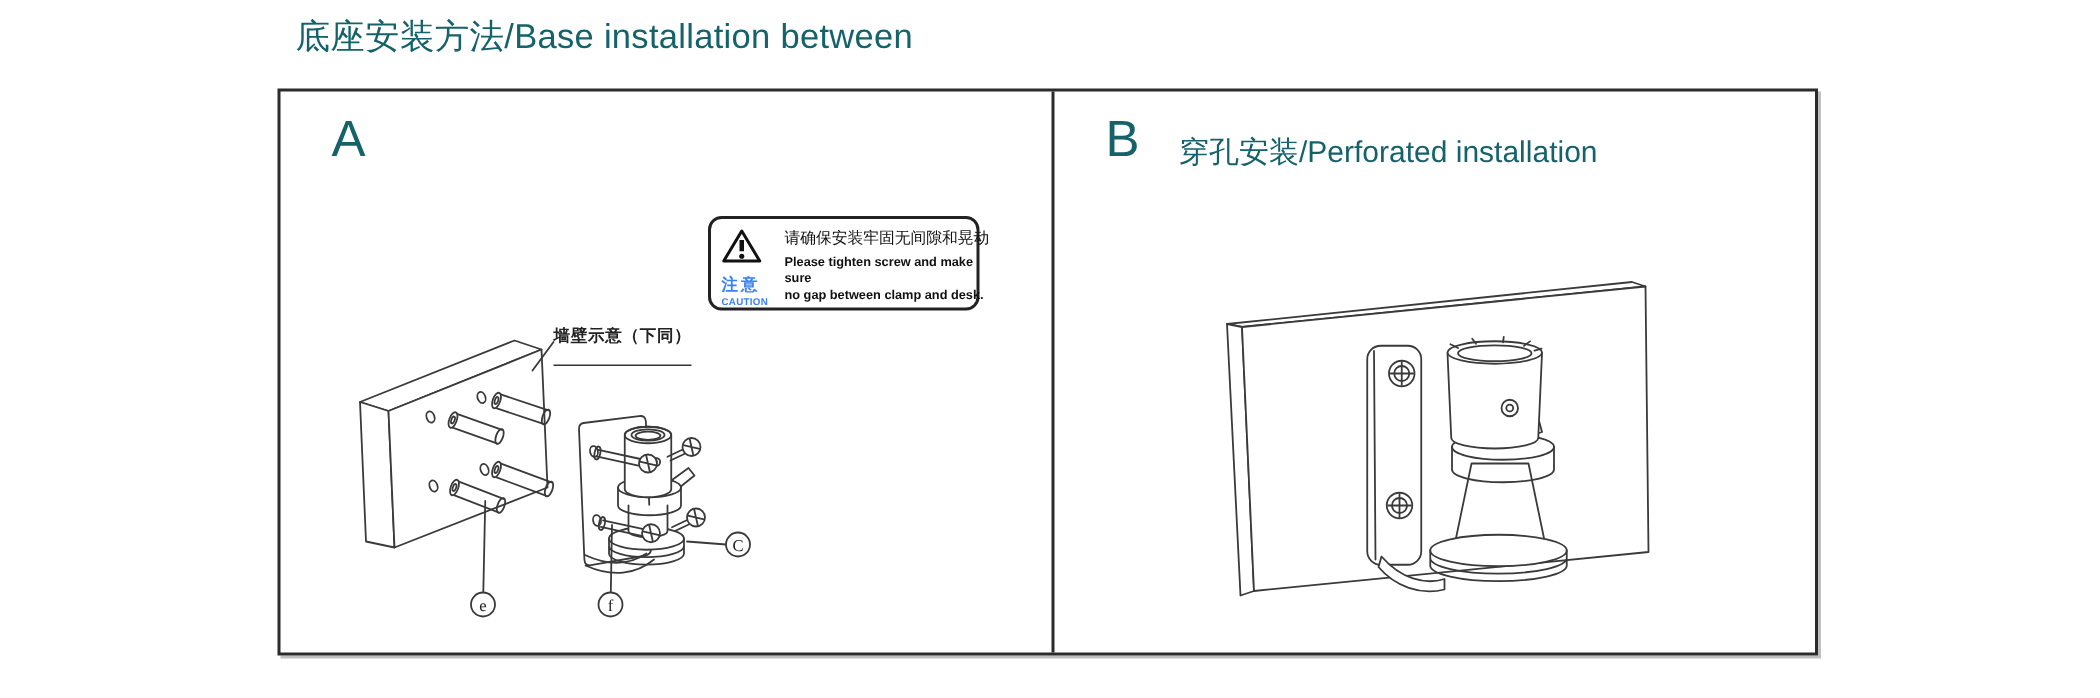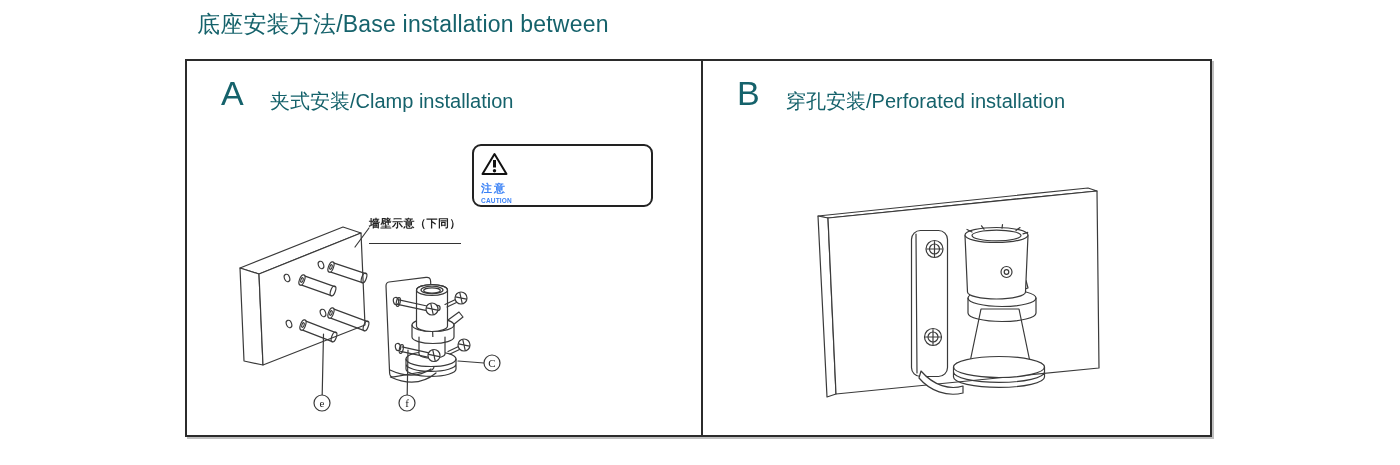"夹式安装/Clamp installation" div.panel-title { html: <div>夹式安装/Clamp installation</div> -> none }
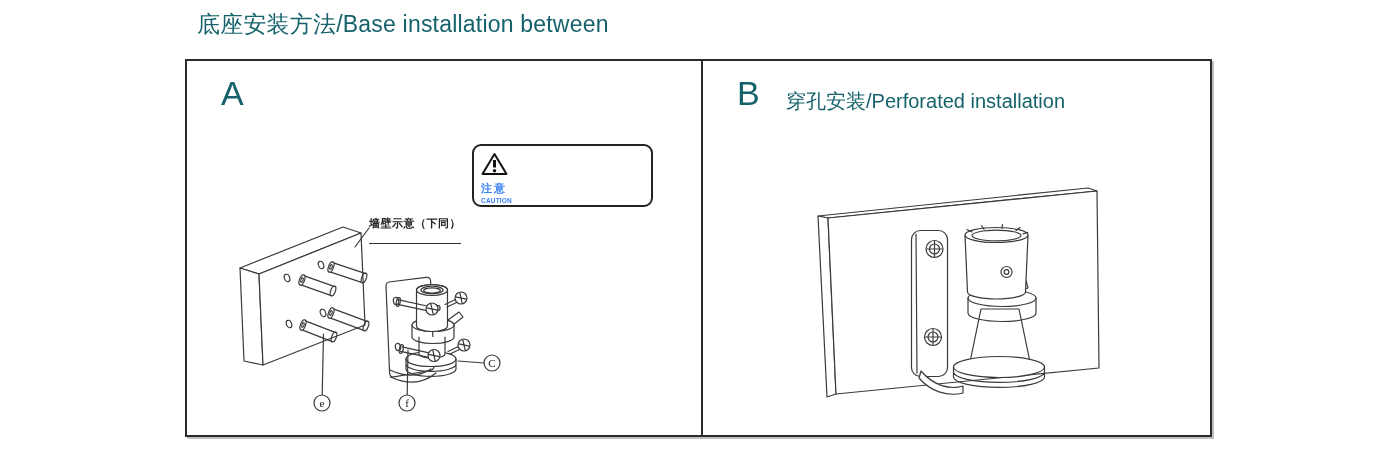"请确保安装牢固无间隙和晃动" div.caution-right { html: none -> <div> <div>请确保安装牢固无间隙和晃动</div> <div> <div>Please tighten screw and make sure</div> <div>no gap between clamp and desk.</div> </div> </div> }
